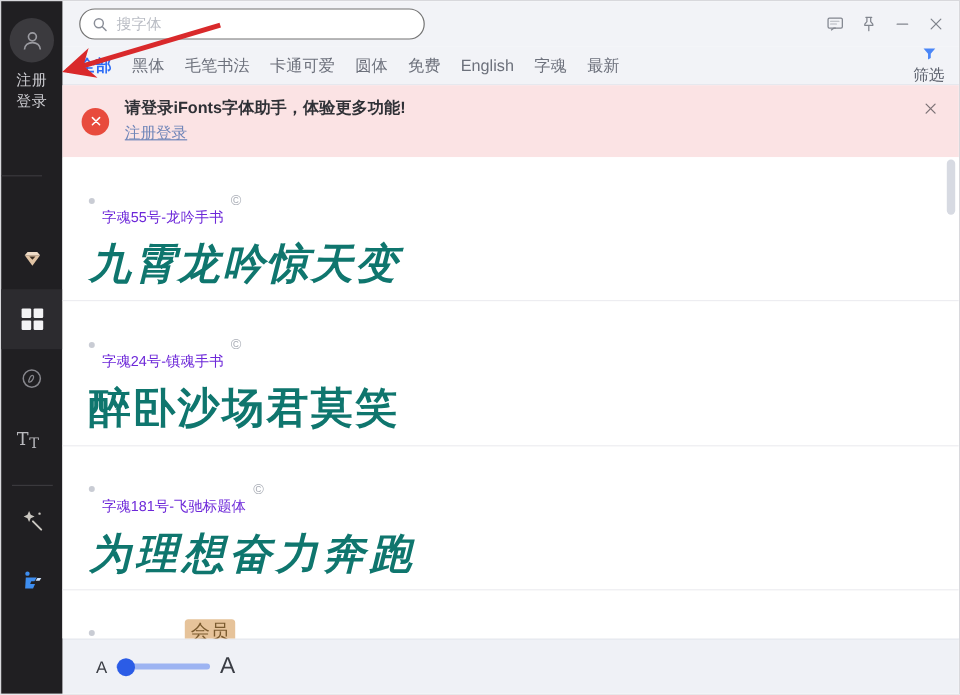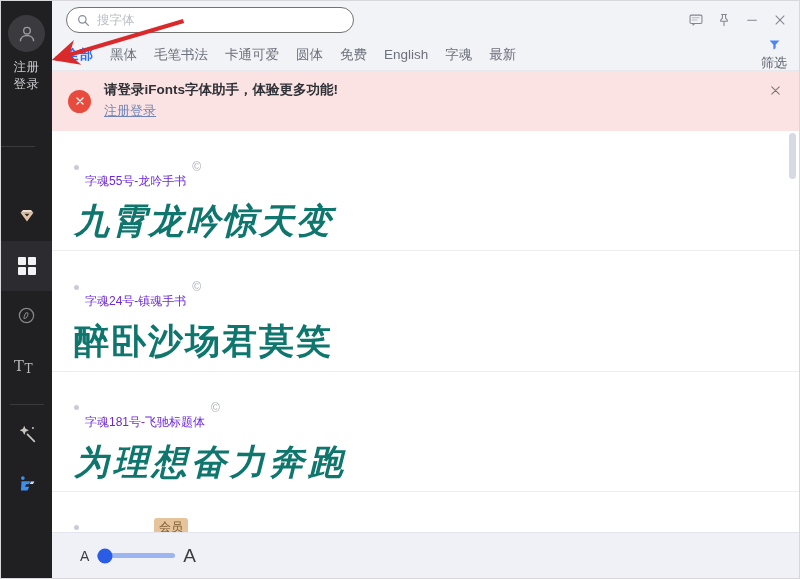"会员" .vip-badge { font-size: 12px -> 16px }
